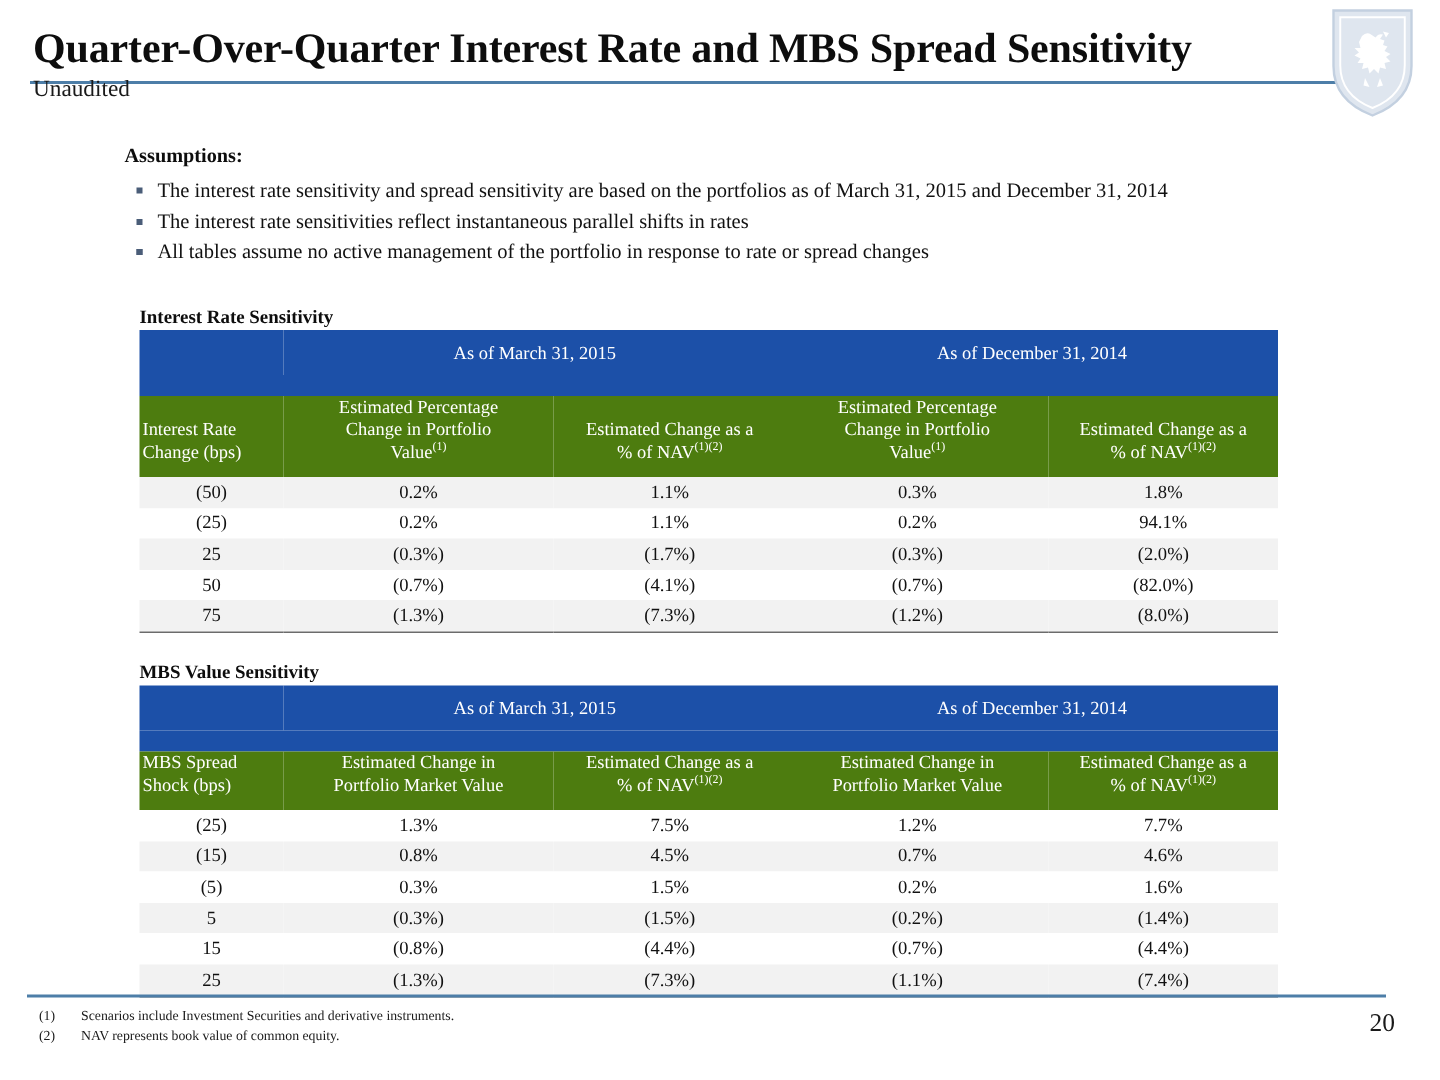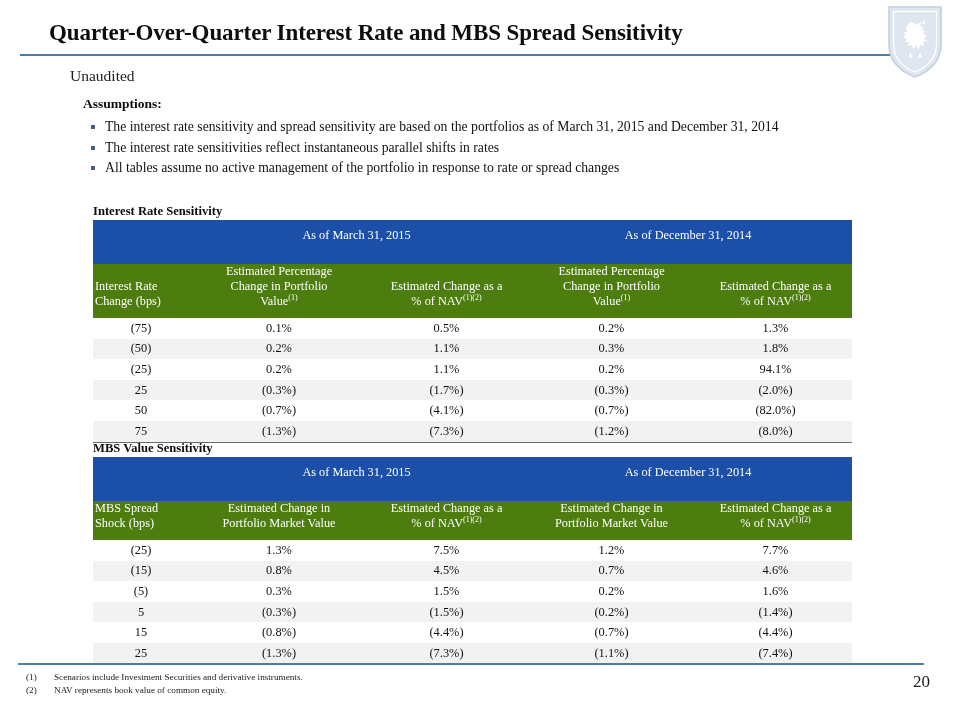"Quarter-Over-Quarter Interest Rate and" .slide-title { font-size: 23px -> 28px; margin-left: 27px -> none }
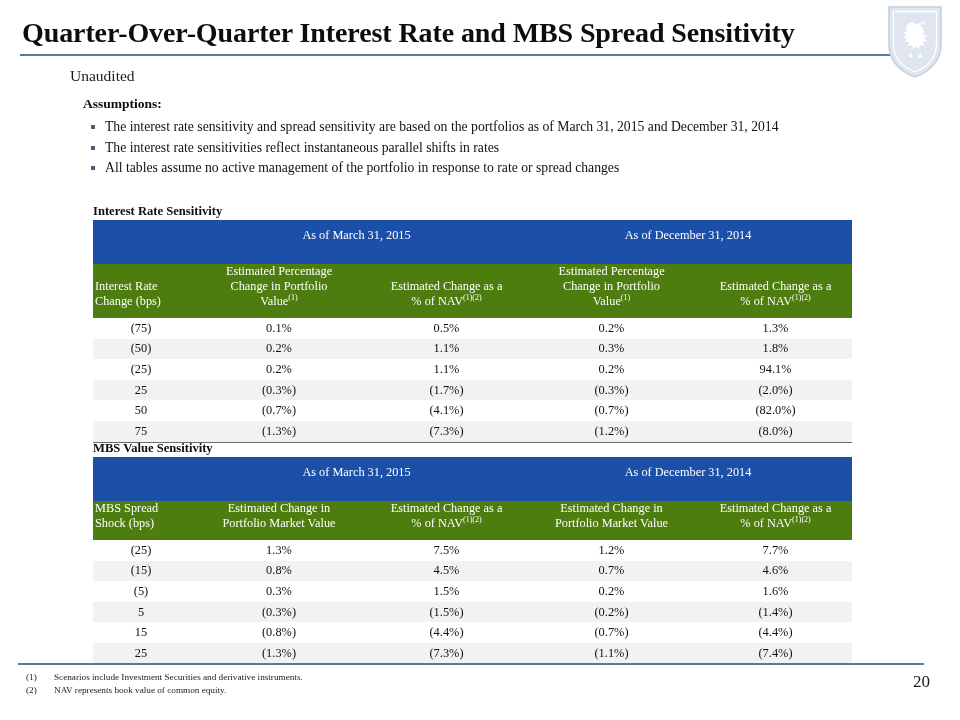"Unaudited" .unaudited { margin-left: 48px -> none; top: 67px -> 51px }
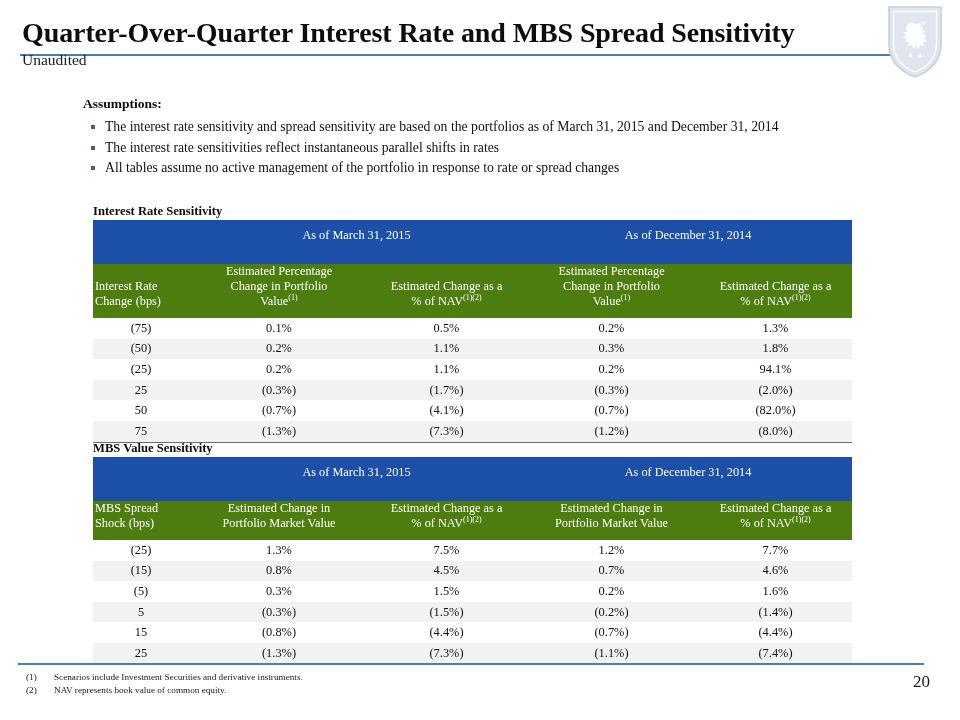"(75)" tr.odd { html: <tr> <td>(75)</td> <td>0.1%</td> <td>0.5%</td> <td>0.2%</td> <td>1.3%</td> </tr> -> none }
